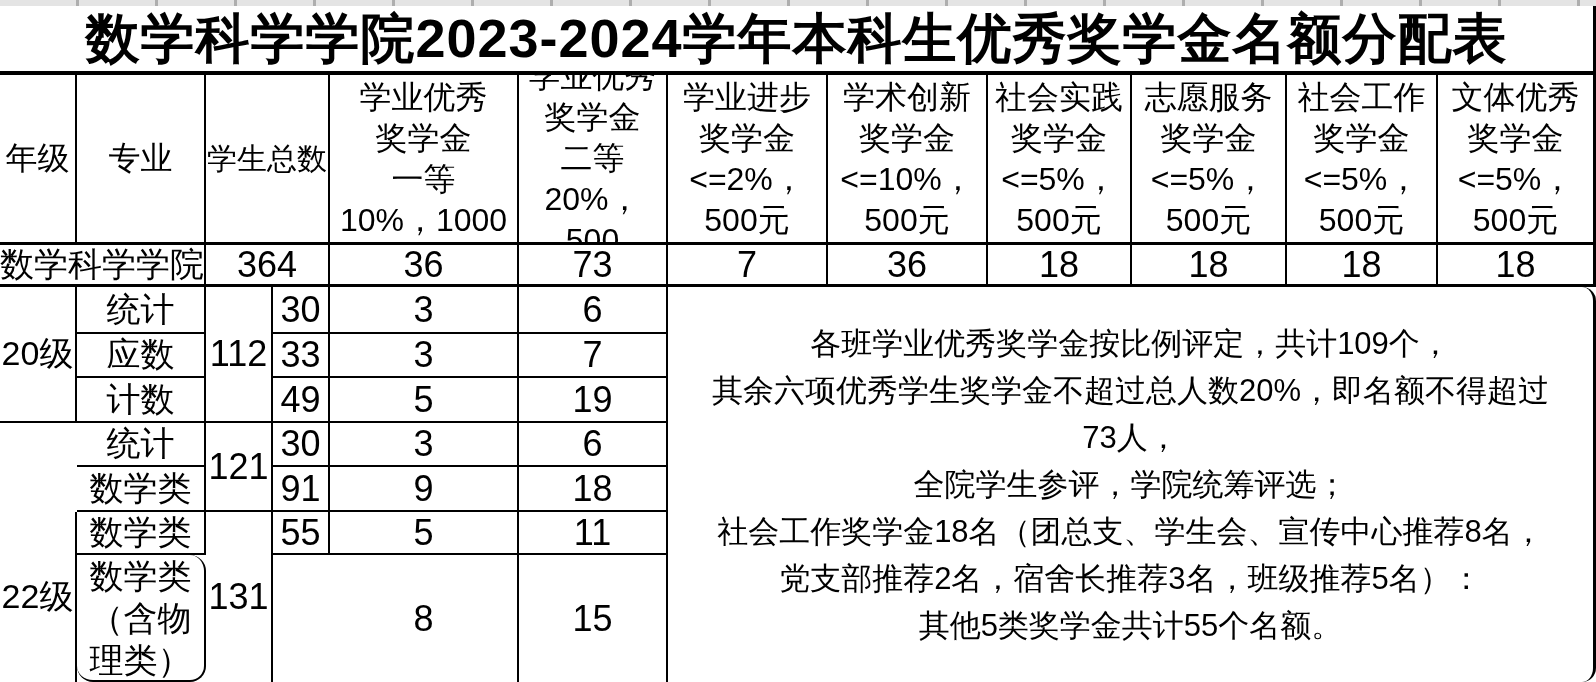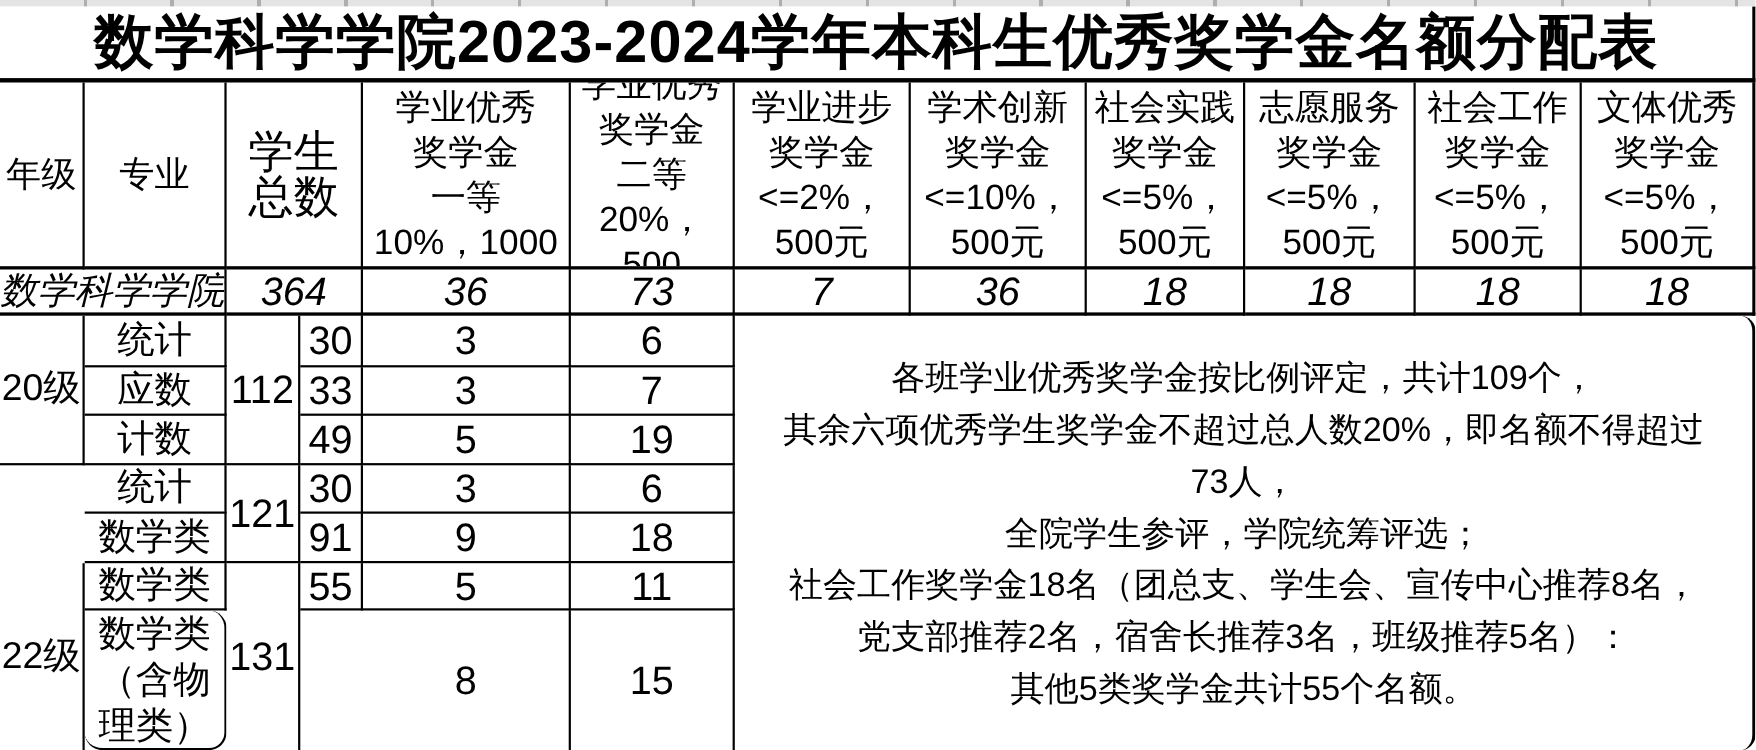"学生总数" .hdr-sm { font-size: 41px -> 30px }
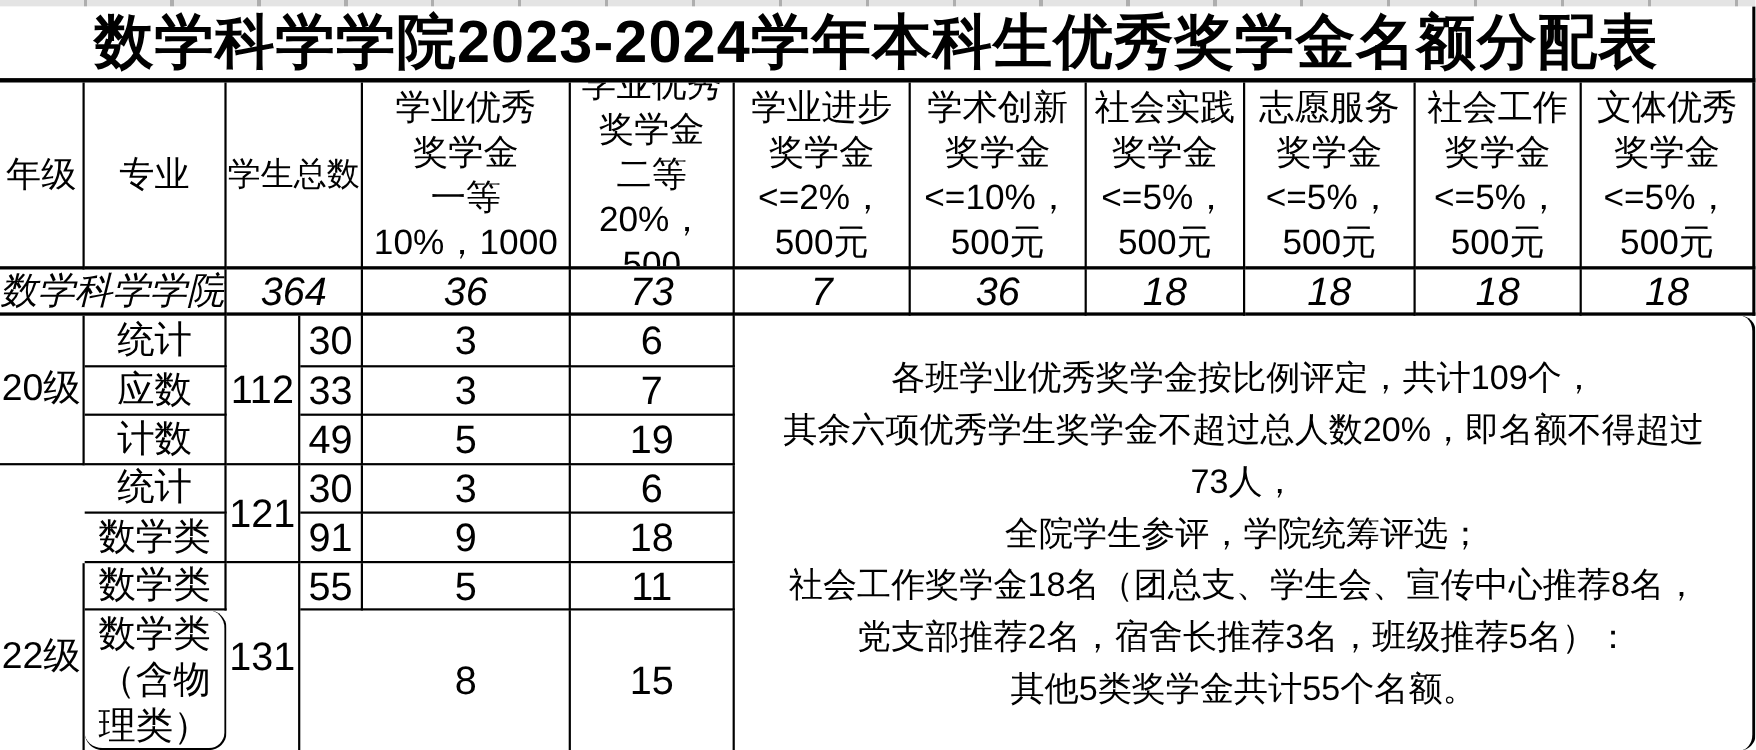"数学科学学院" .sum { font-style: italic -> none }
